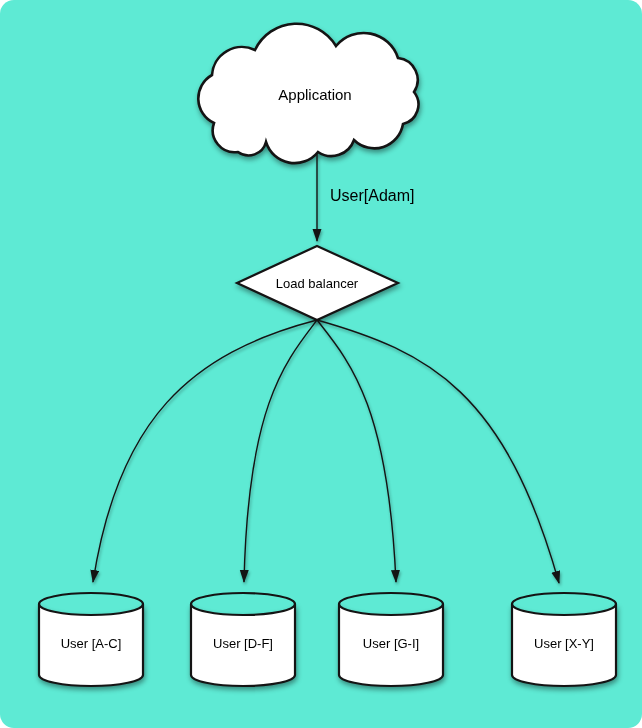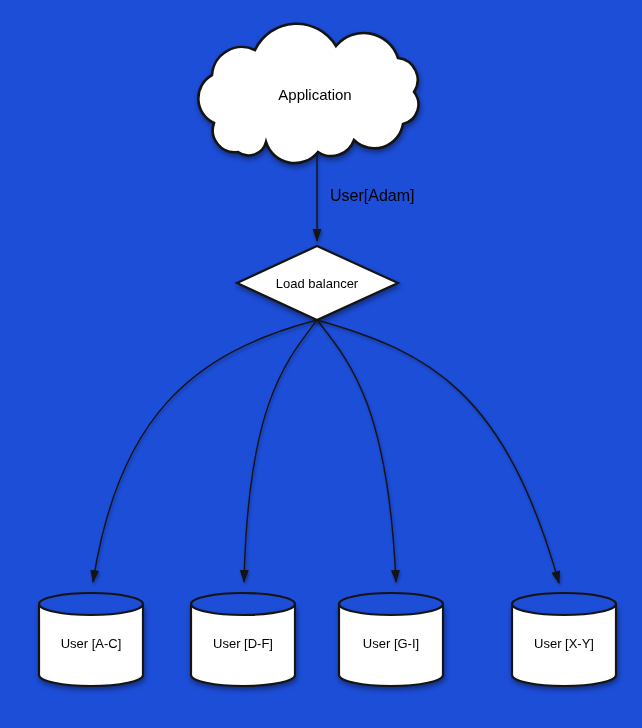"Application" .canvas { background: #1d4ed8 -> #5eead4; border-radius: none -> 14px }
